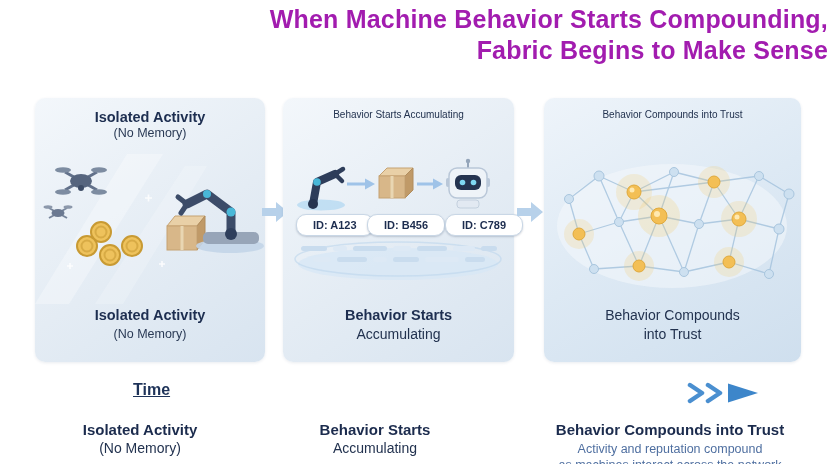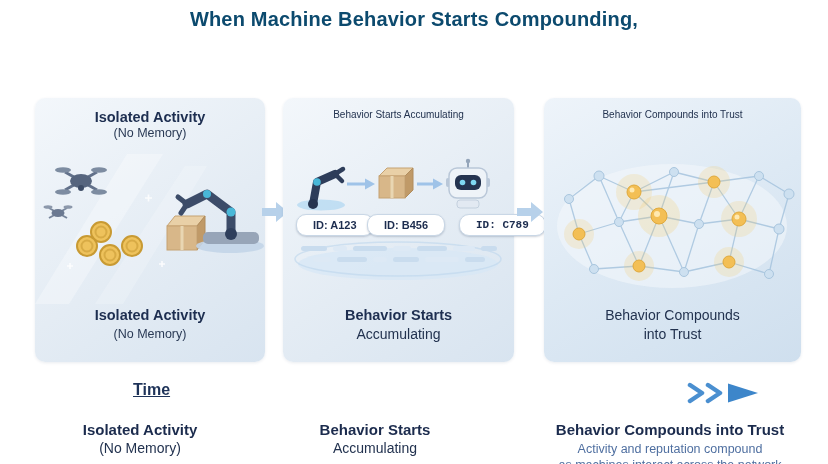"When Machine Behavior Starts" .title { color: #0c4a6e -> #a21caf; font-size: 20px -> 25px; text-align: center -> right }
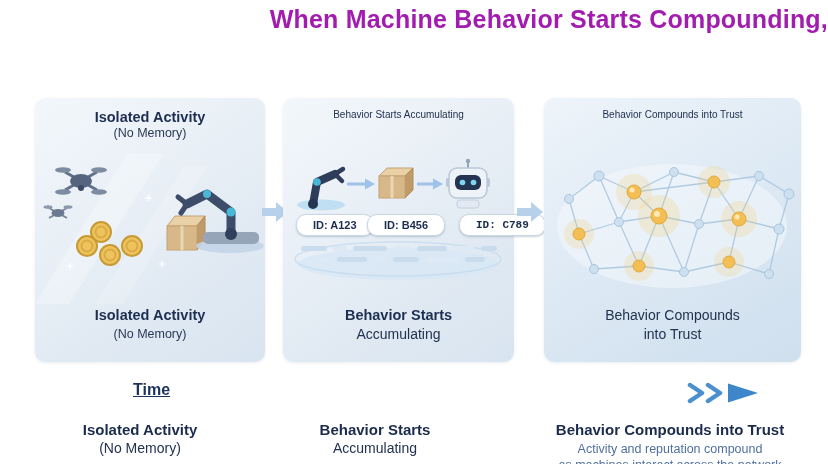"Fabric Begins to Make Sense" span { html: none -> <span>Fabric Begins to Make Sense</span> }
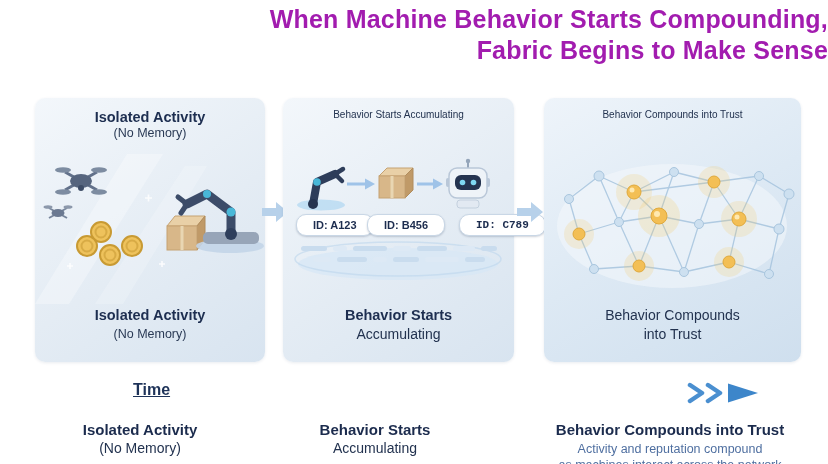"ID: C789" .pill3 { font-family: Liberation Mono, monospace -> none; left: 176px -> 162px }
